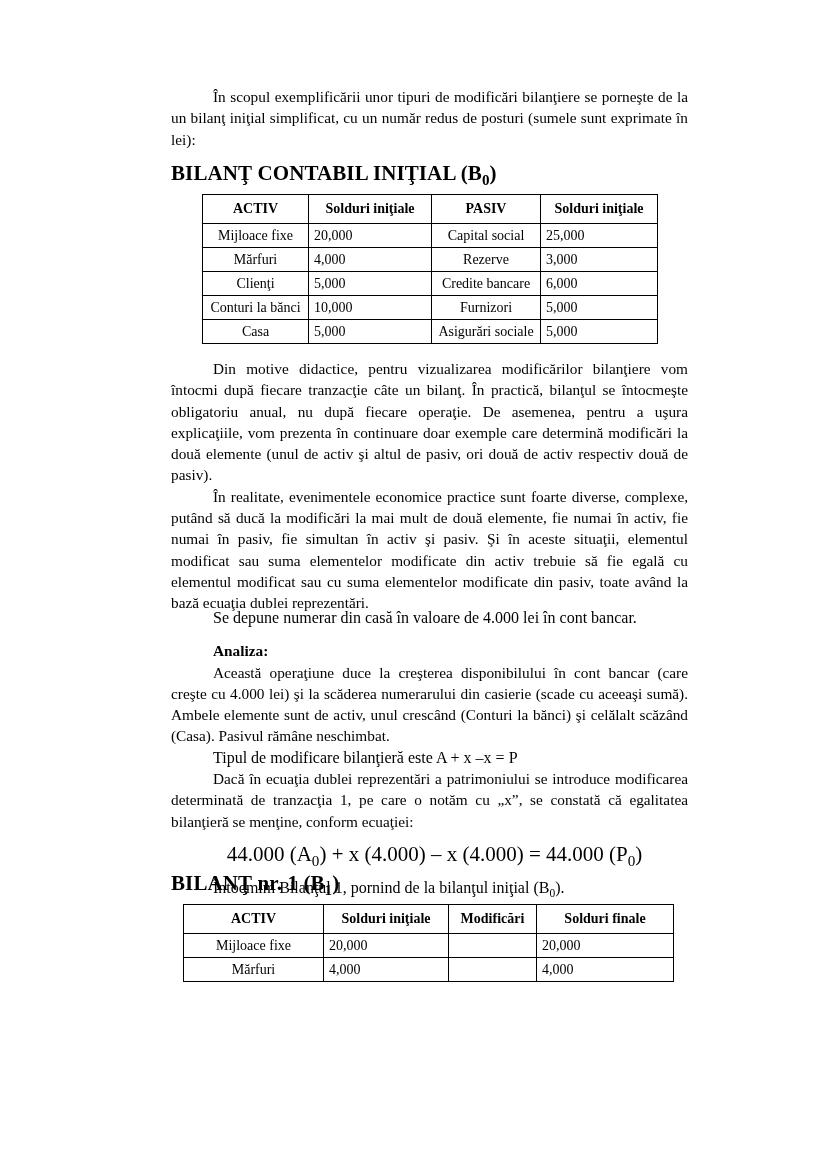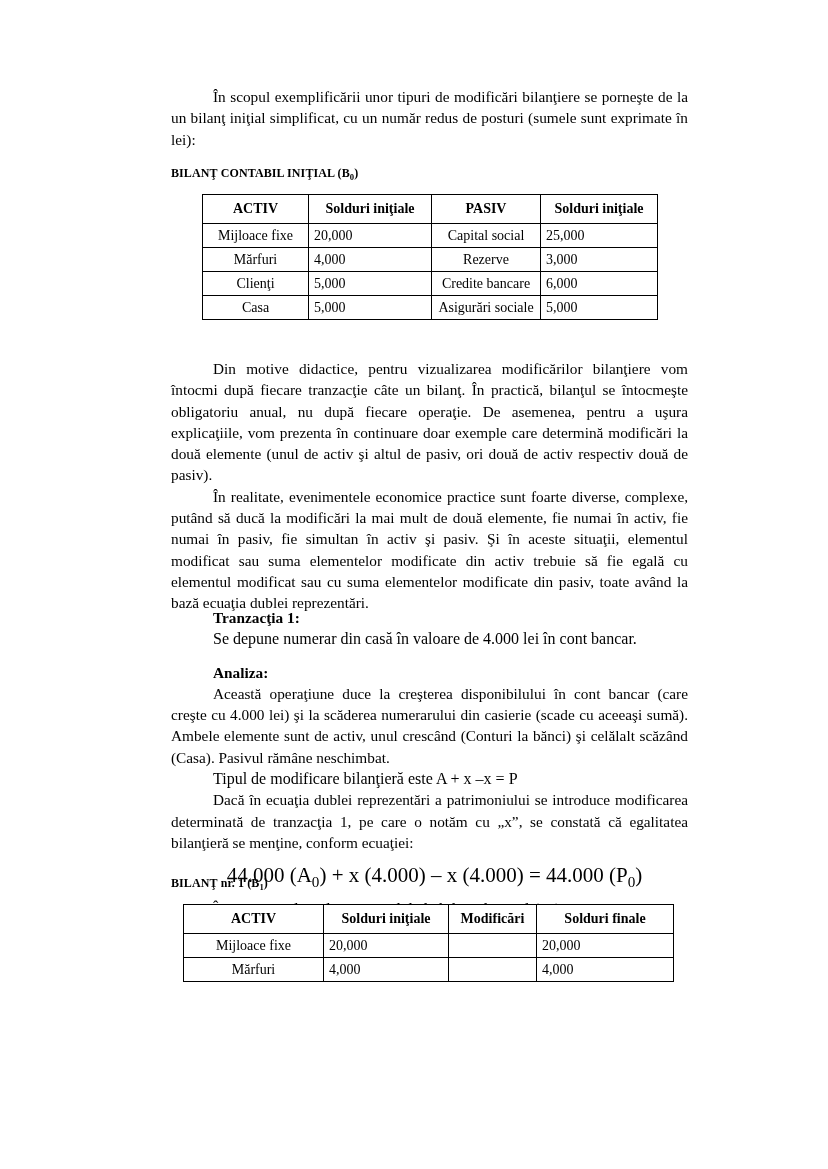"BILANŢ CONTABIL INIŢIAL (B0)" h2.doc-heading { font-size: 12px -> 21px }
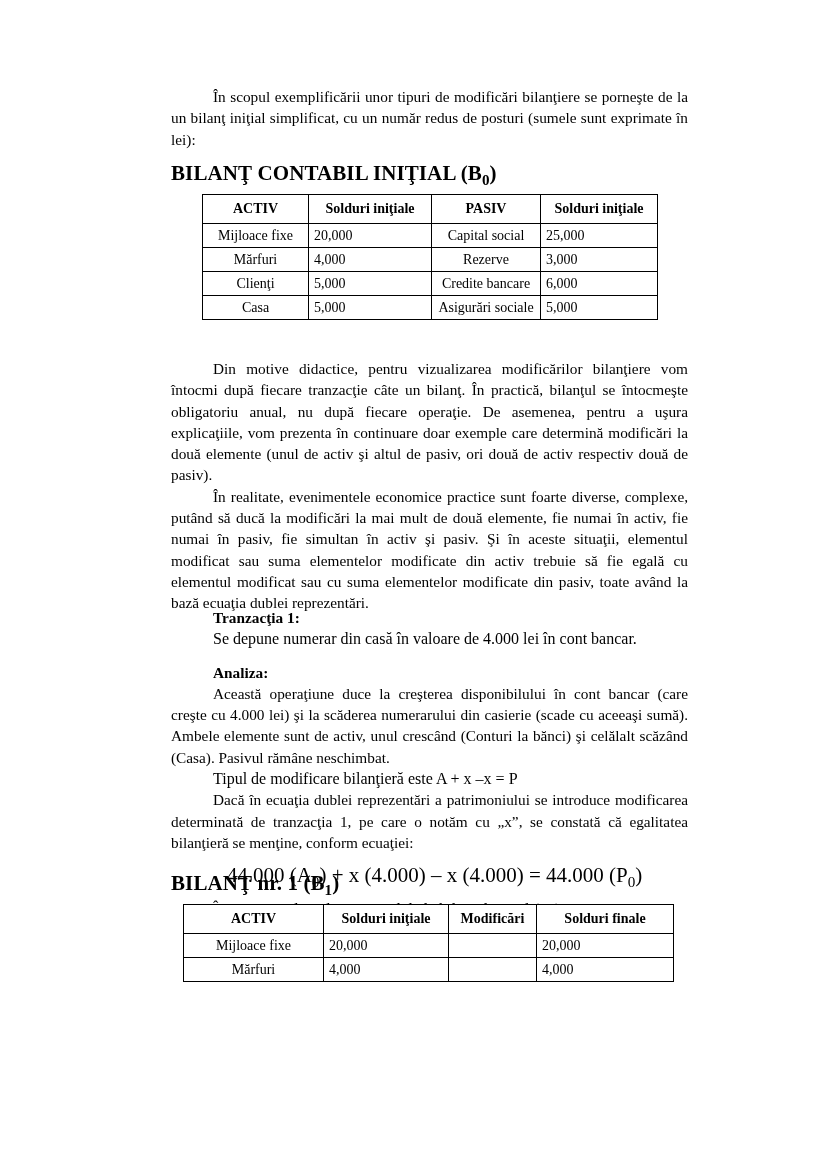"Conturi la bănci" tr { html: none -> <tr> <td>Conturi la bănci</td> <td>10,000</td> <td>Furnizori</td> <td>5,000</td> </tr> }
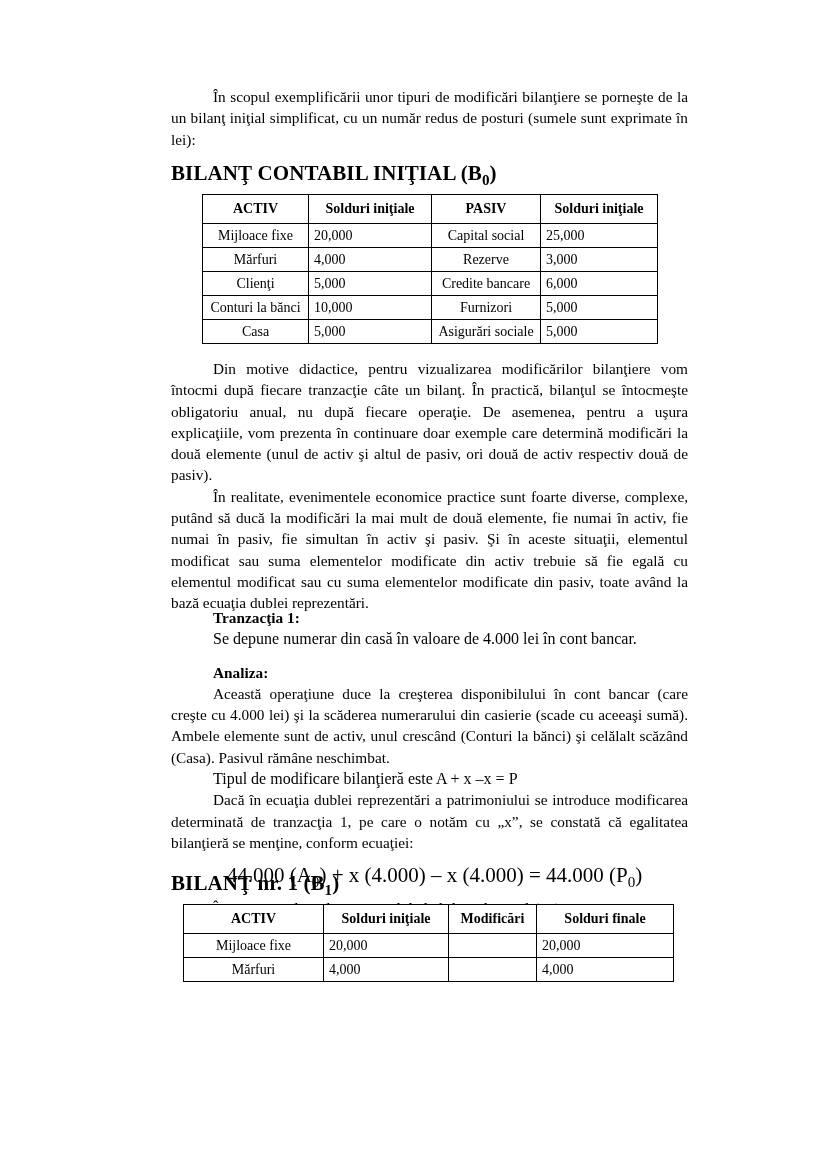"Tranzacţia 1:" p.lead-head { html: <p>Tranzacţia 1:</p> -> none }
